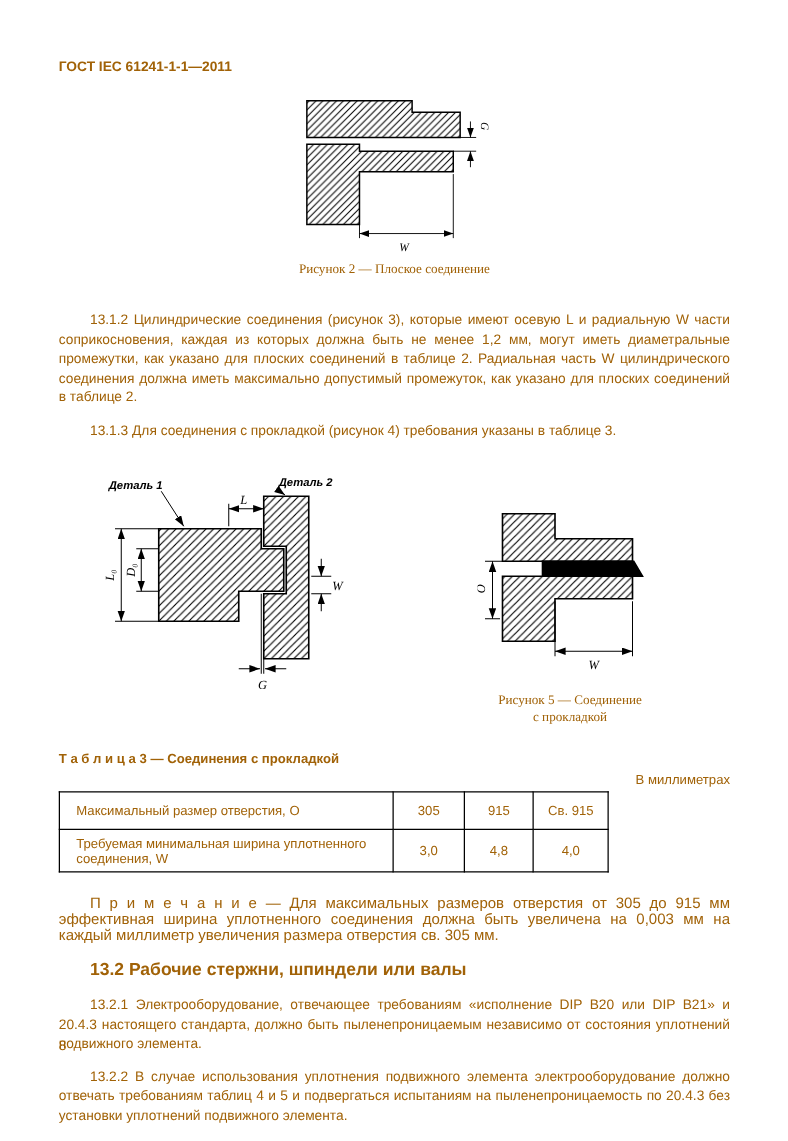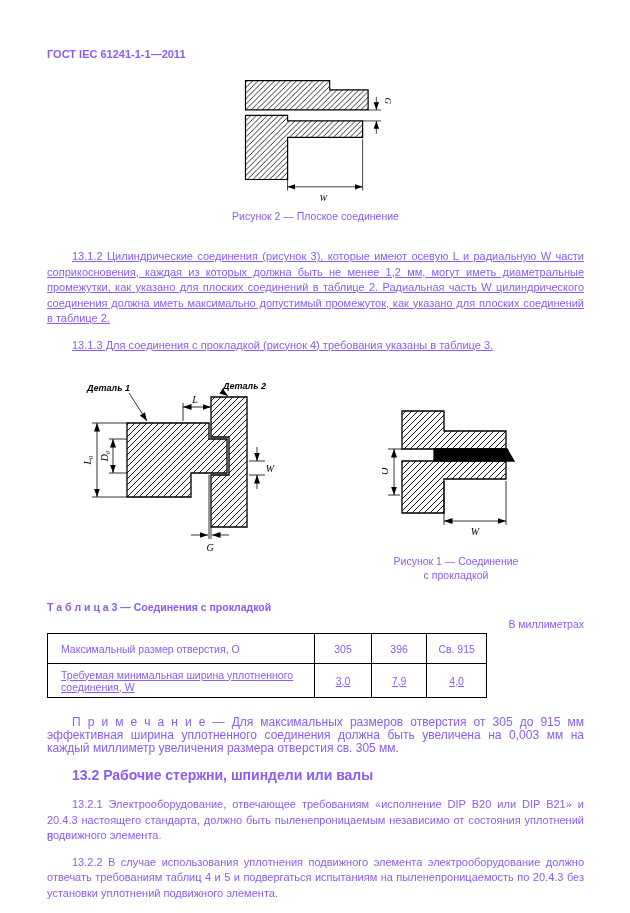"ГОСТ IEC 61241-1-1—2011" .page { color: #8b5cf6 -> #a16207 }
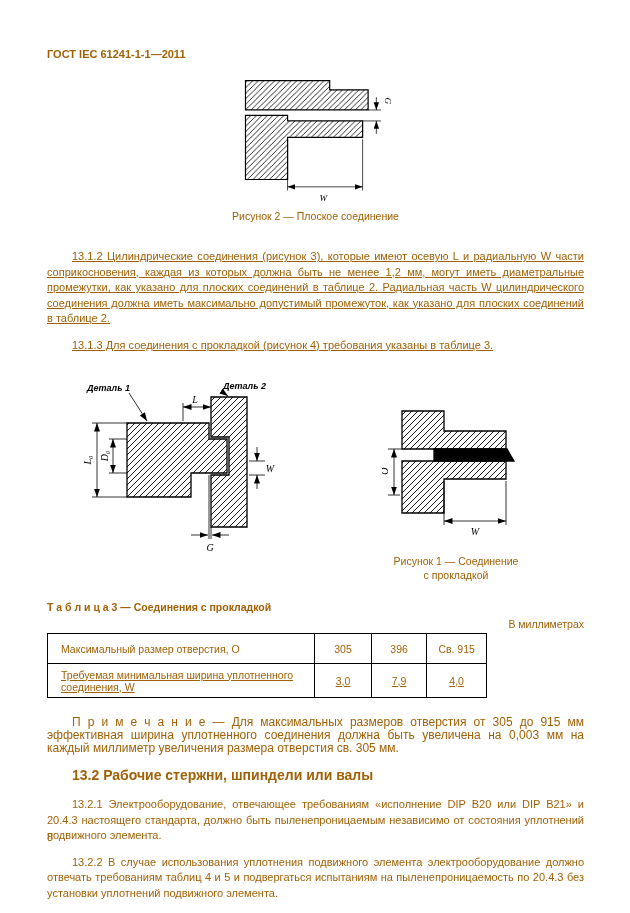"Рисунок 2 — Плоское соединение" .fig-caption { font-family: none -> Liberation Serif, serif }
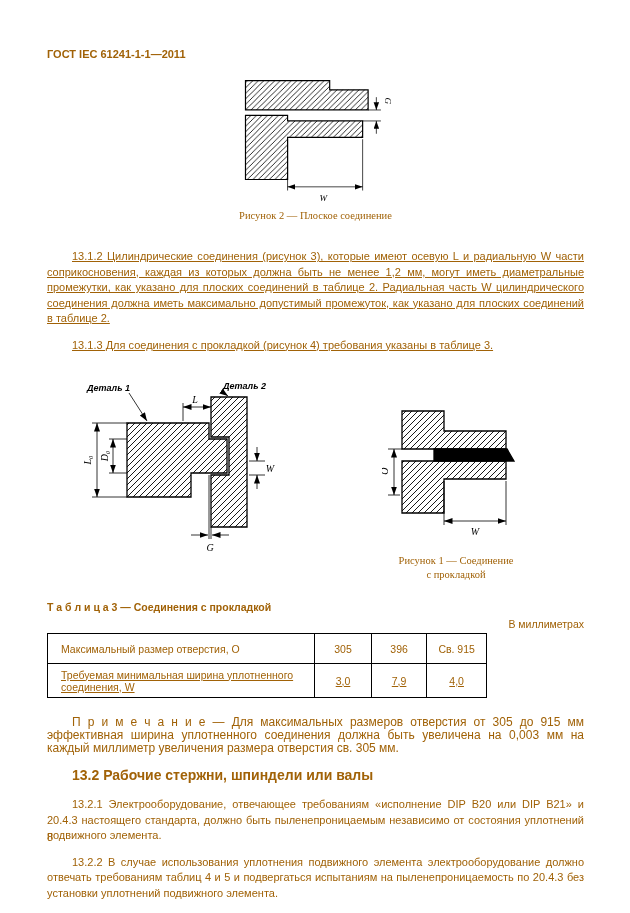"13.1.2 Цилиндрические соединения" .para-group { text-decoration: underline -> none }
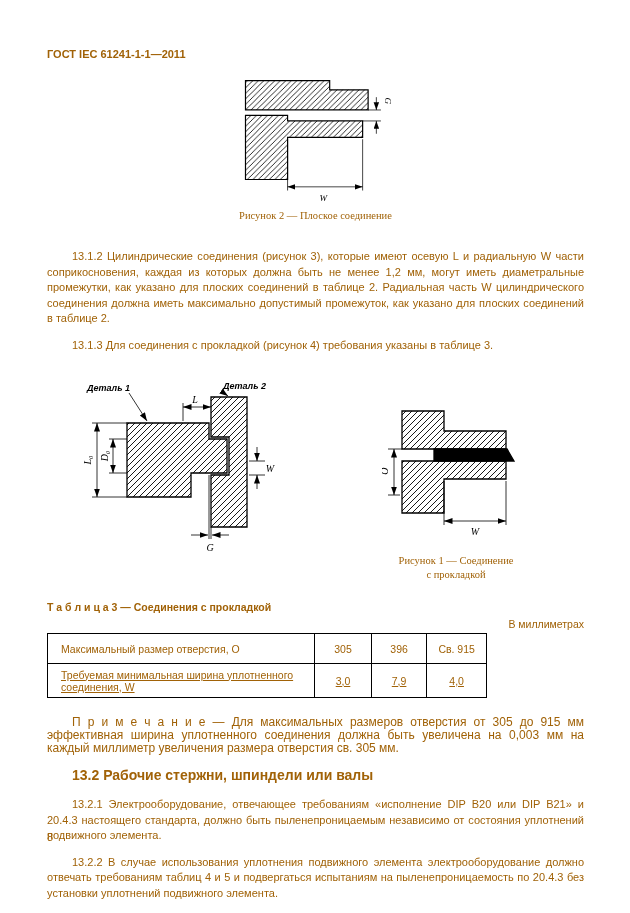"Рисунок 1 — Соединение" div { text: 1 -> 5 }
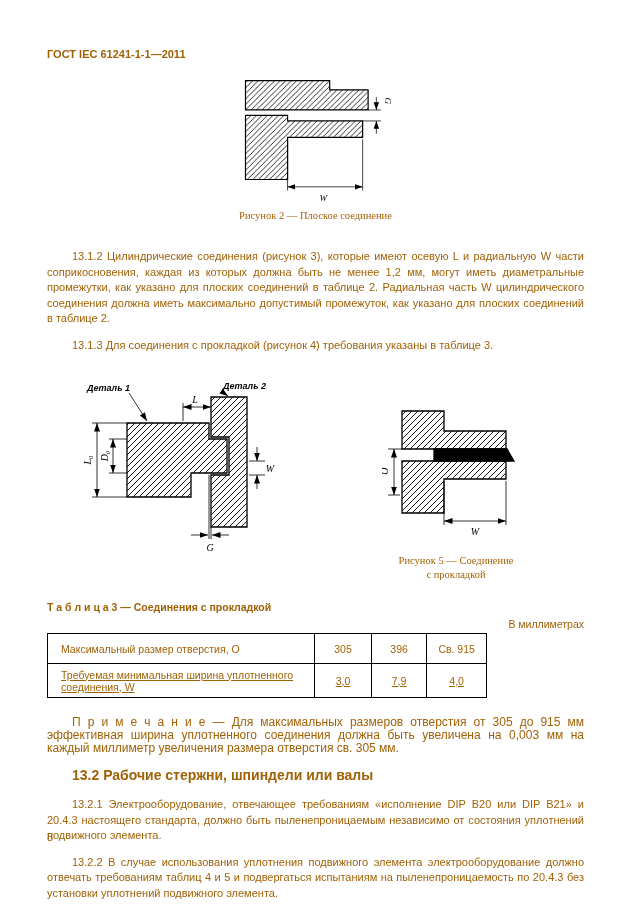"396" td.val { text: 396 -> 915 }
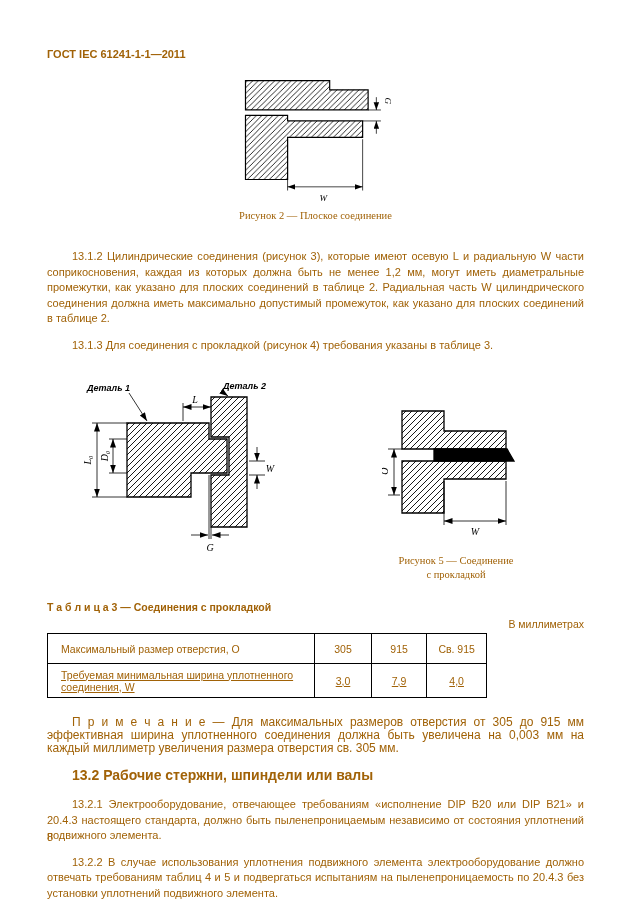"Требуемая минимальная ширина" table.t3 tr.r2 td { text-decoration: underline -> none }
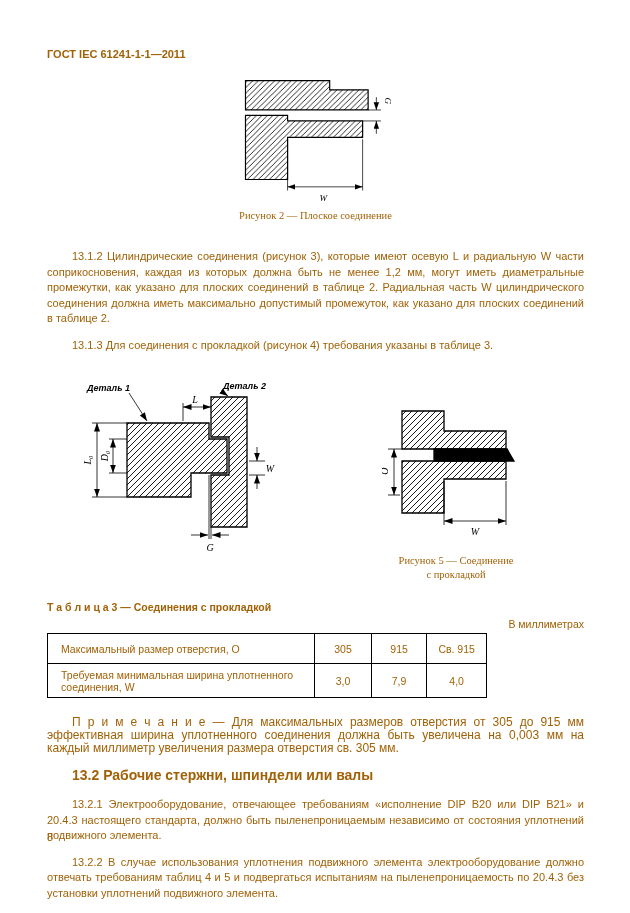"7,9" td.val { text: 7,9 -> 4,8 }
